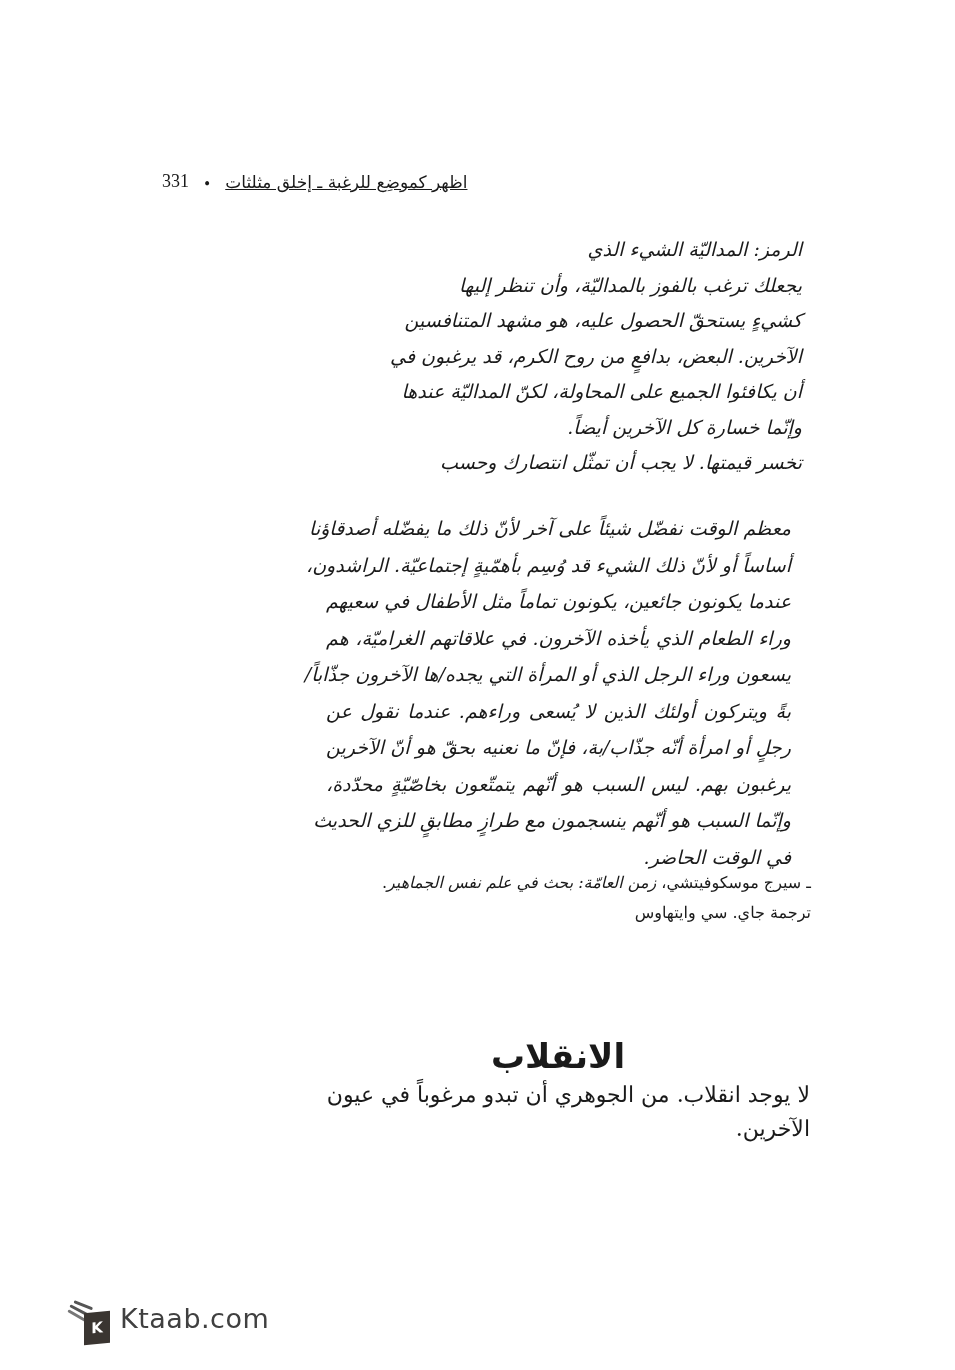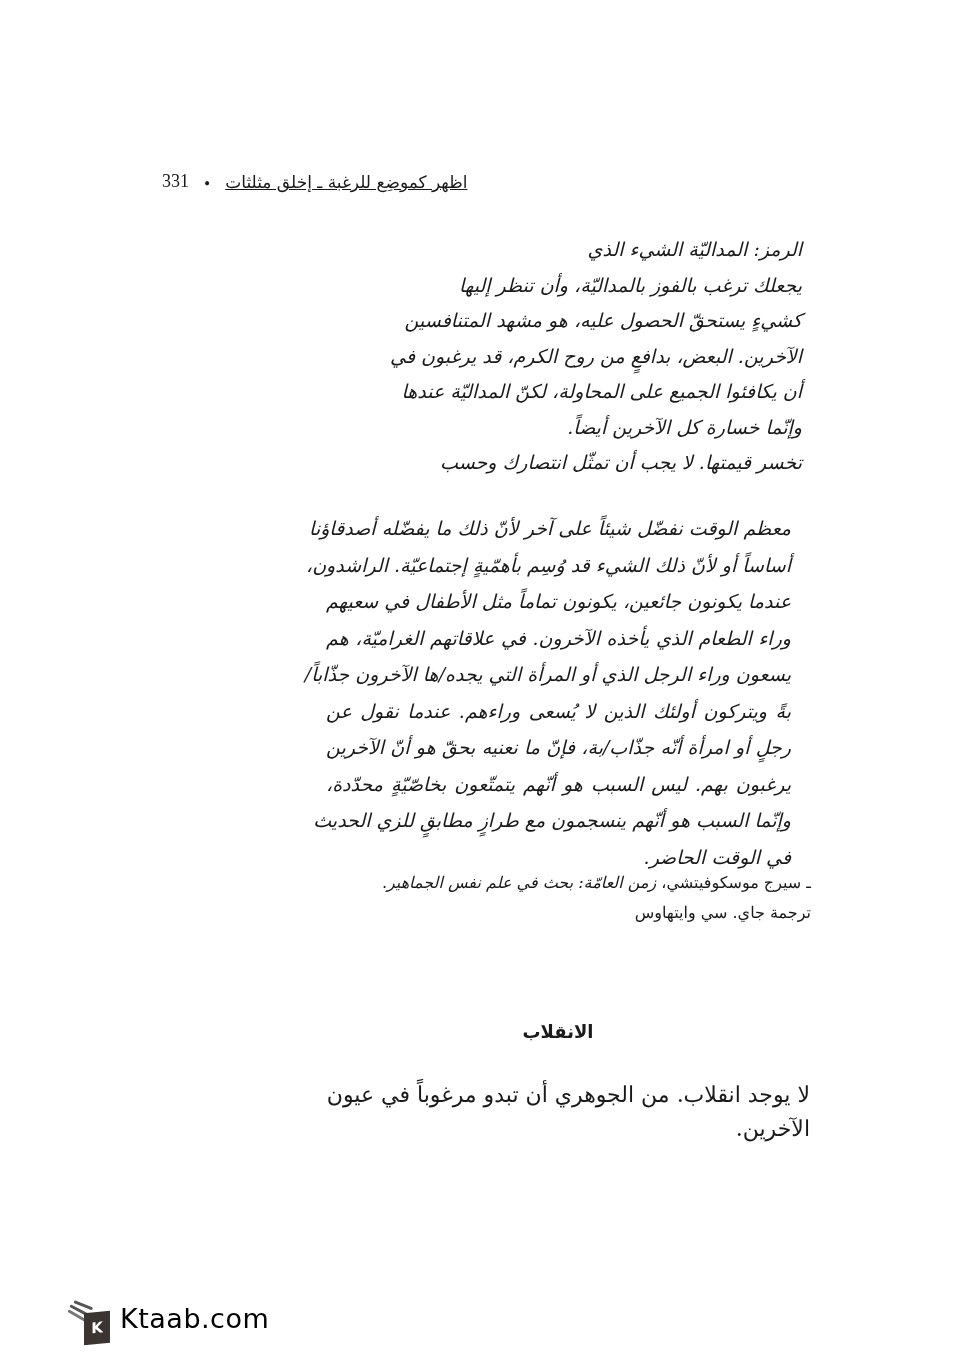"الانقلاب" .section-heading { font-size: 18px -> 34px; top: 1012px -> 1036px }
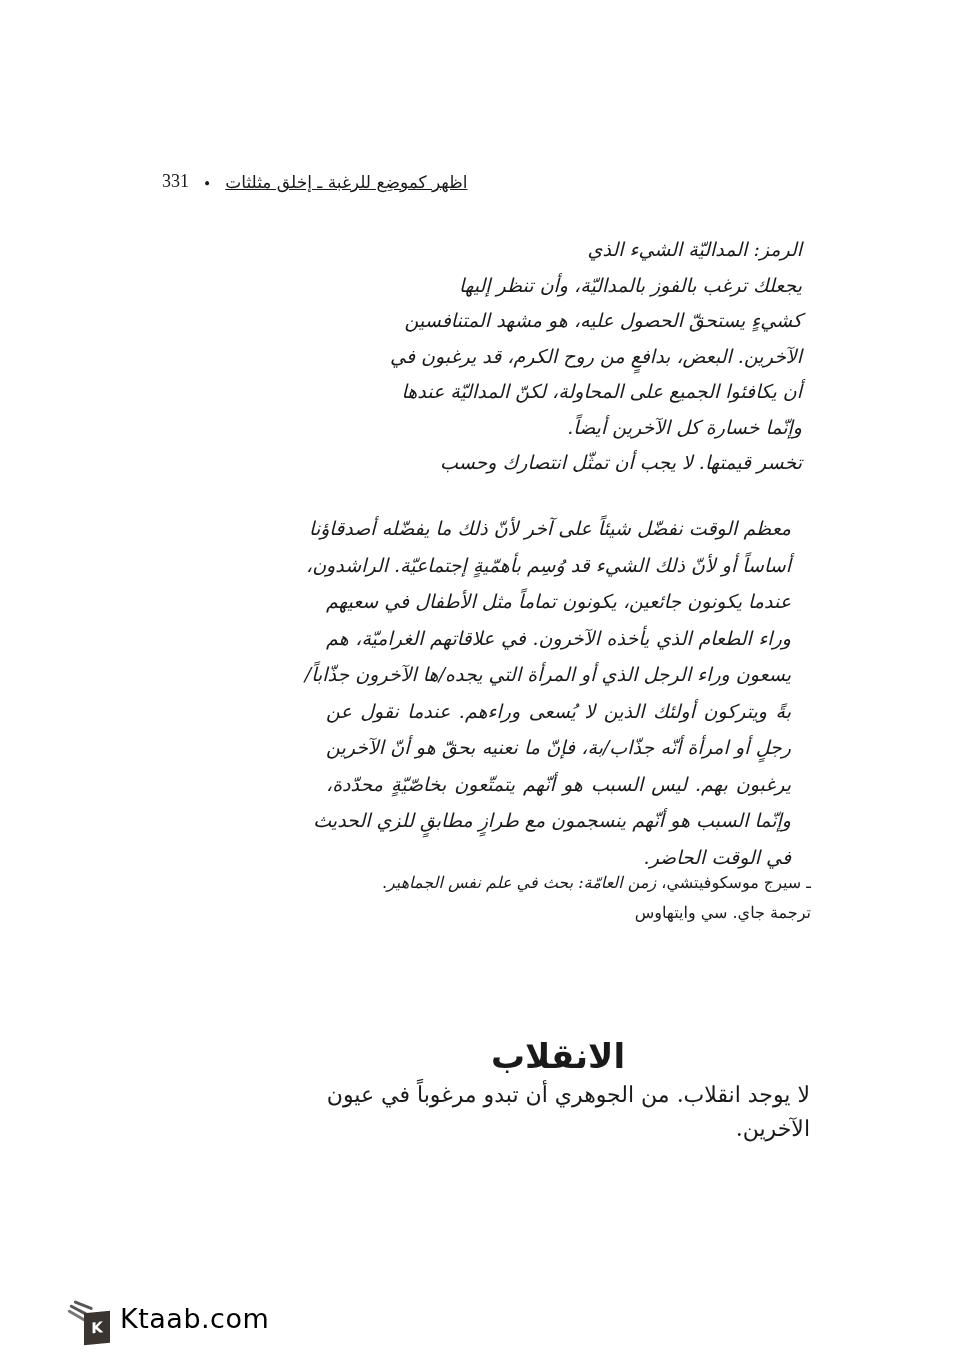"Ktaab.com" .watermark .brand-text { color: #000000 -> #404040 }
